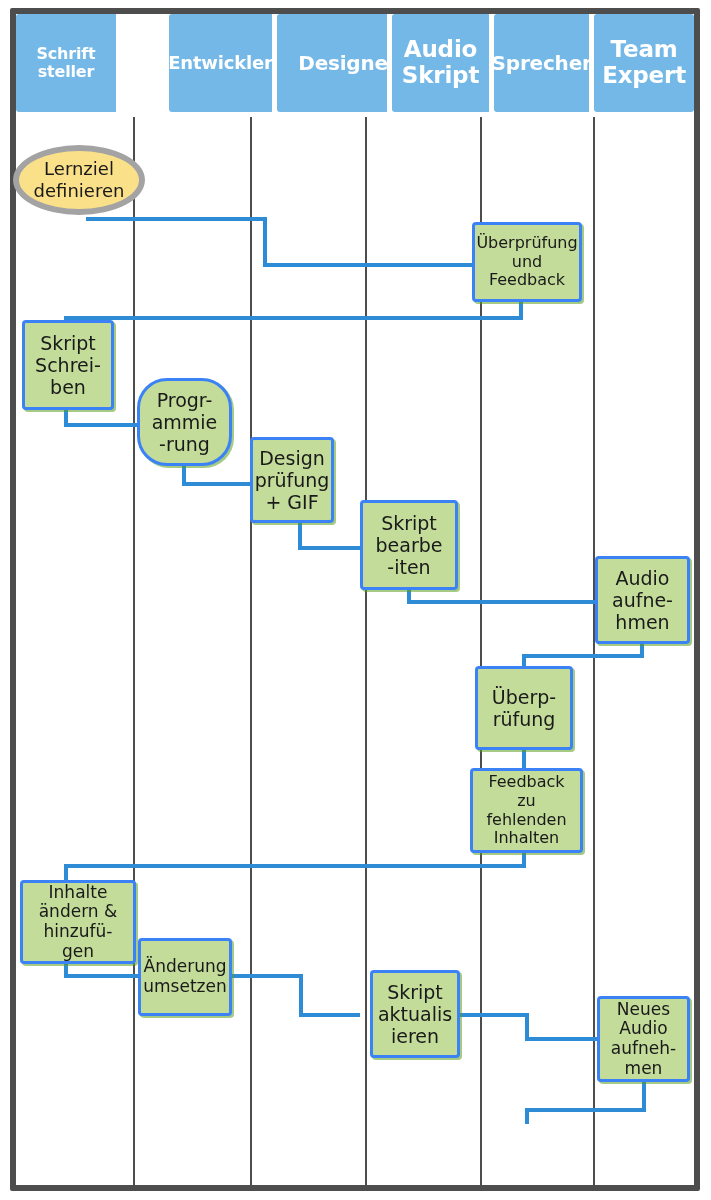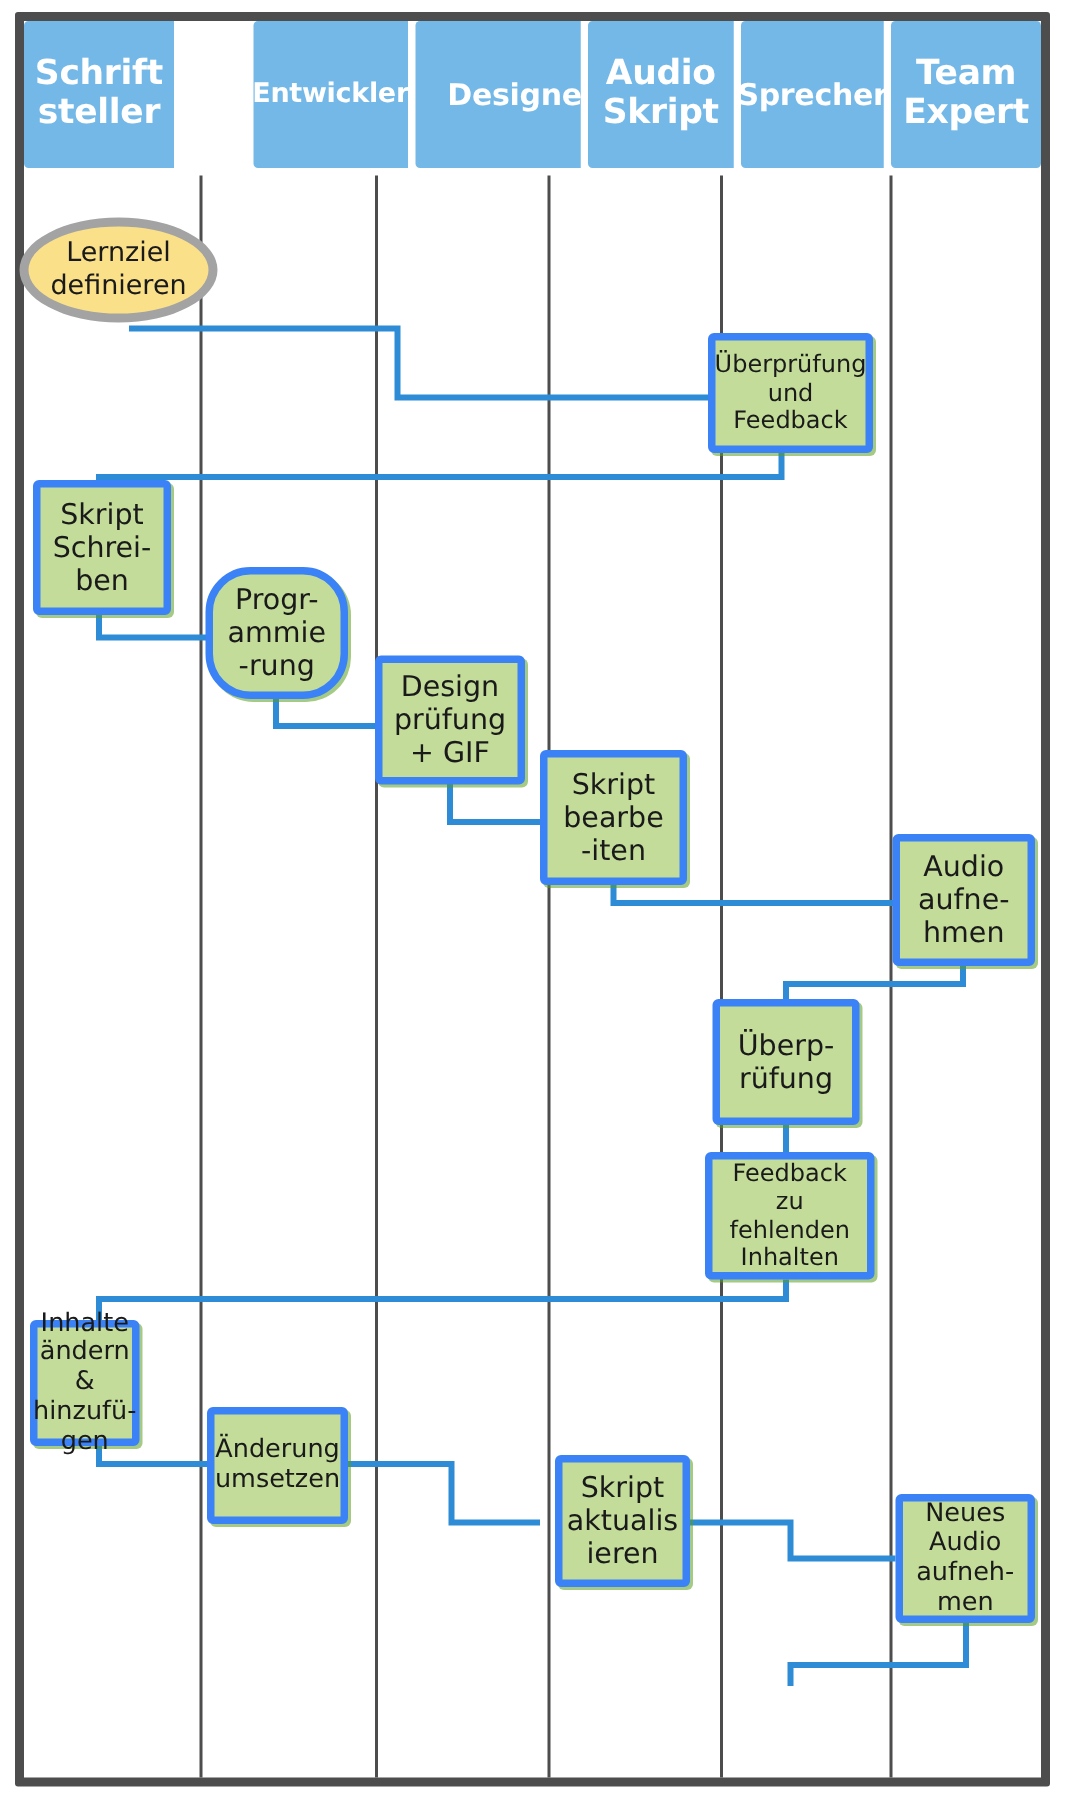"Schrift" .lane-head.w1 { font-size: 23px -> 16px }
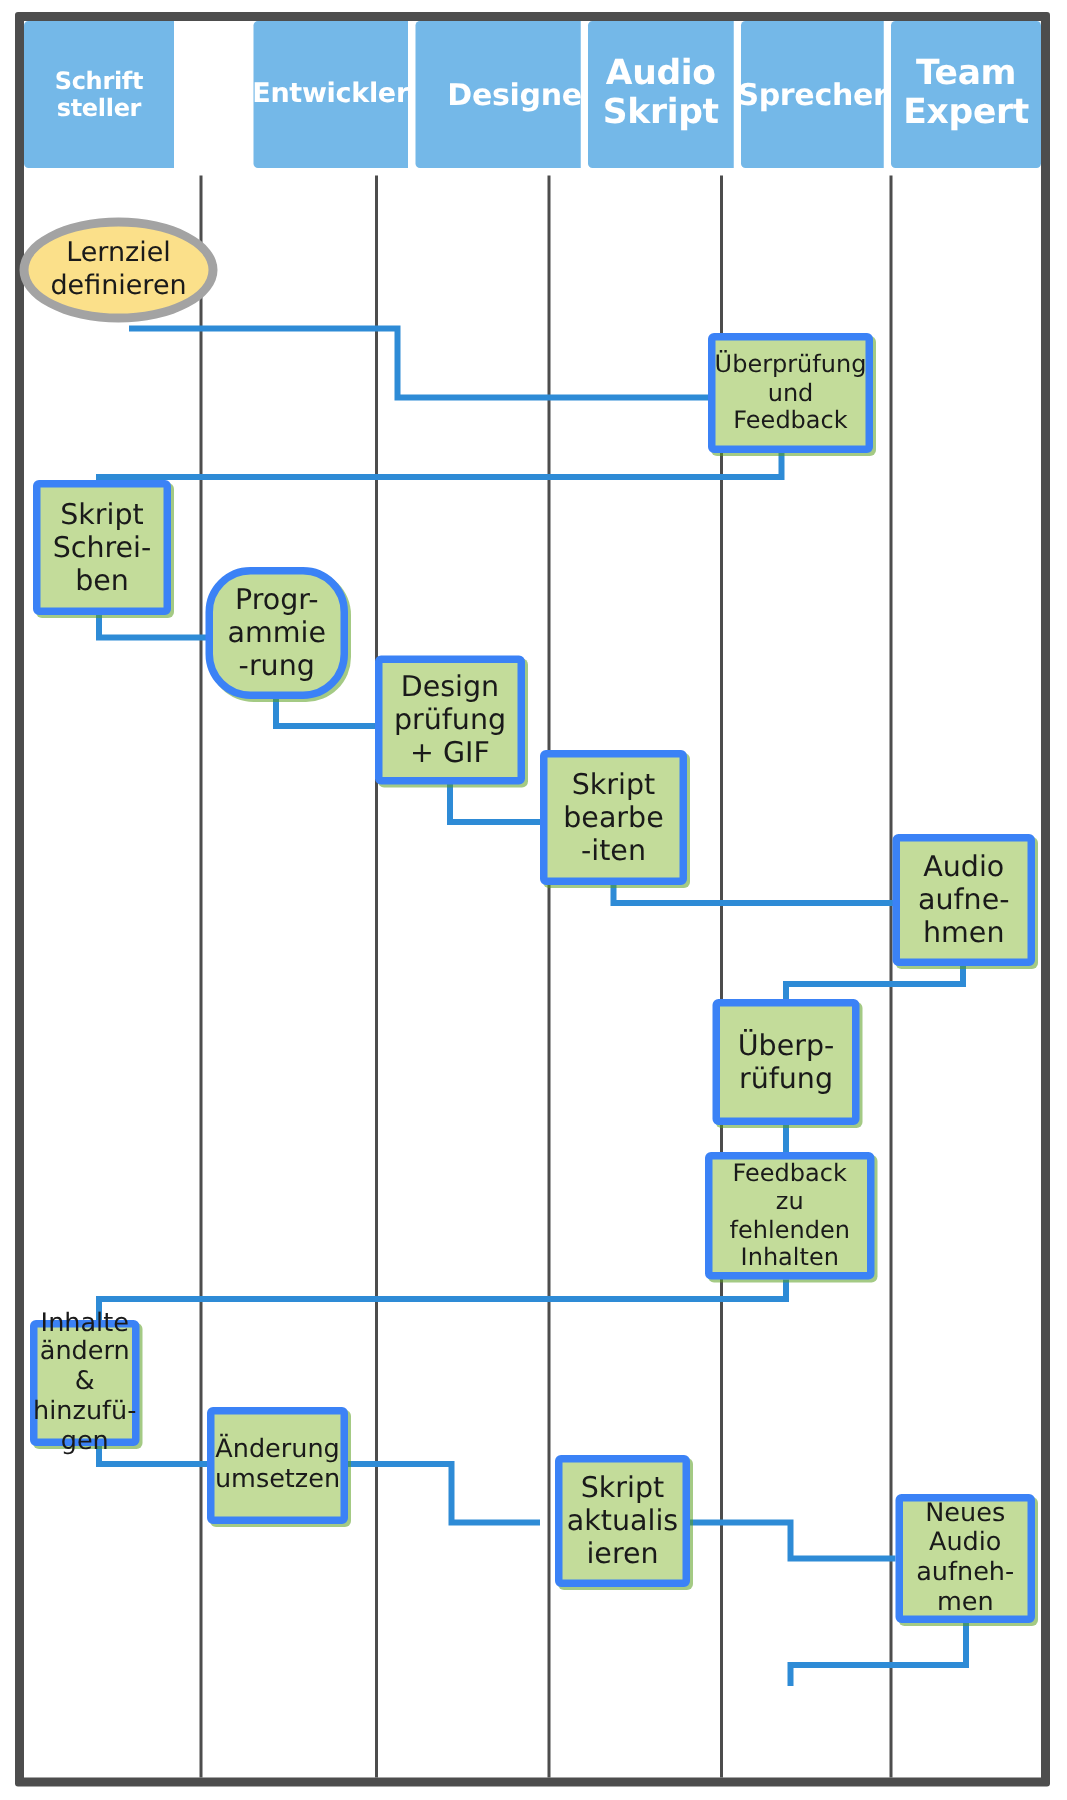"Überprüfung" .node { border: 5px solid #3b82f6 -> 3px solid #3b82f6 }
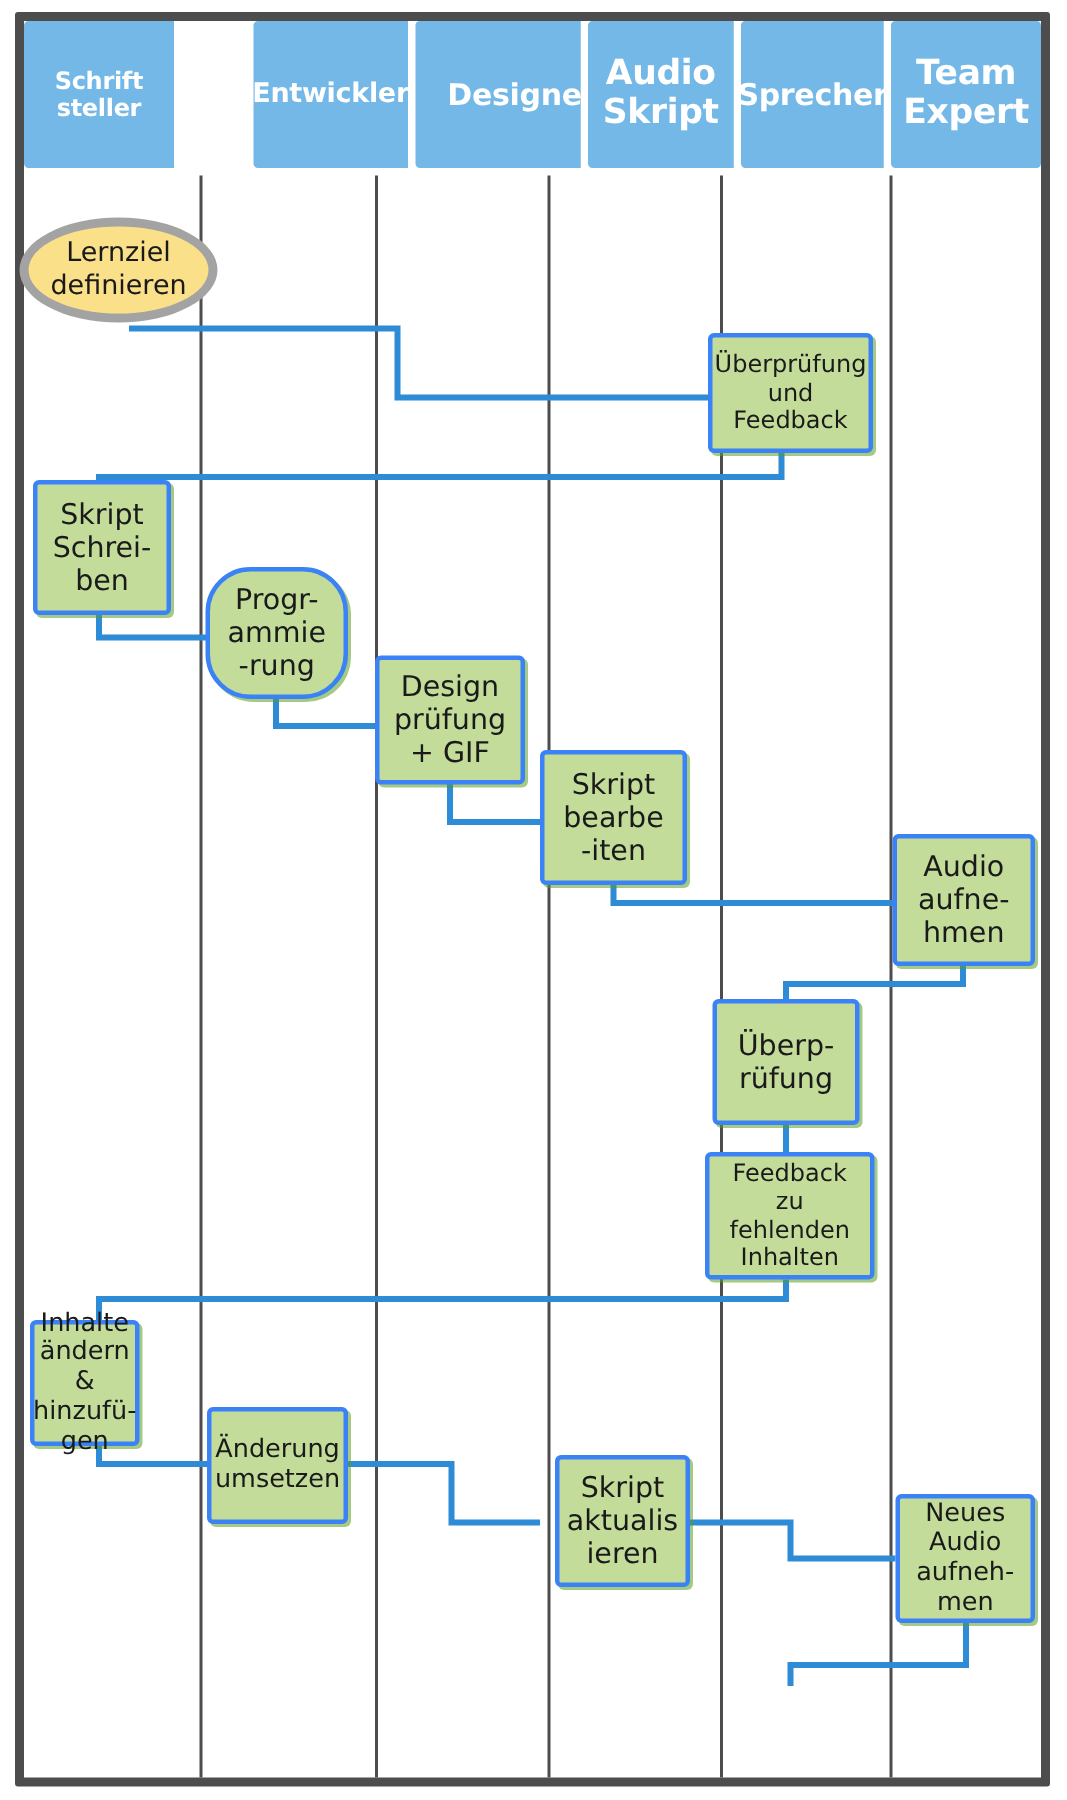"Design" div.node { width: 100px -> 84px }
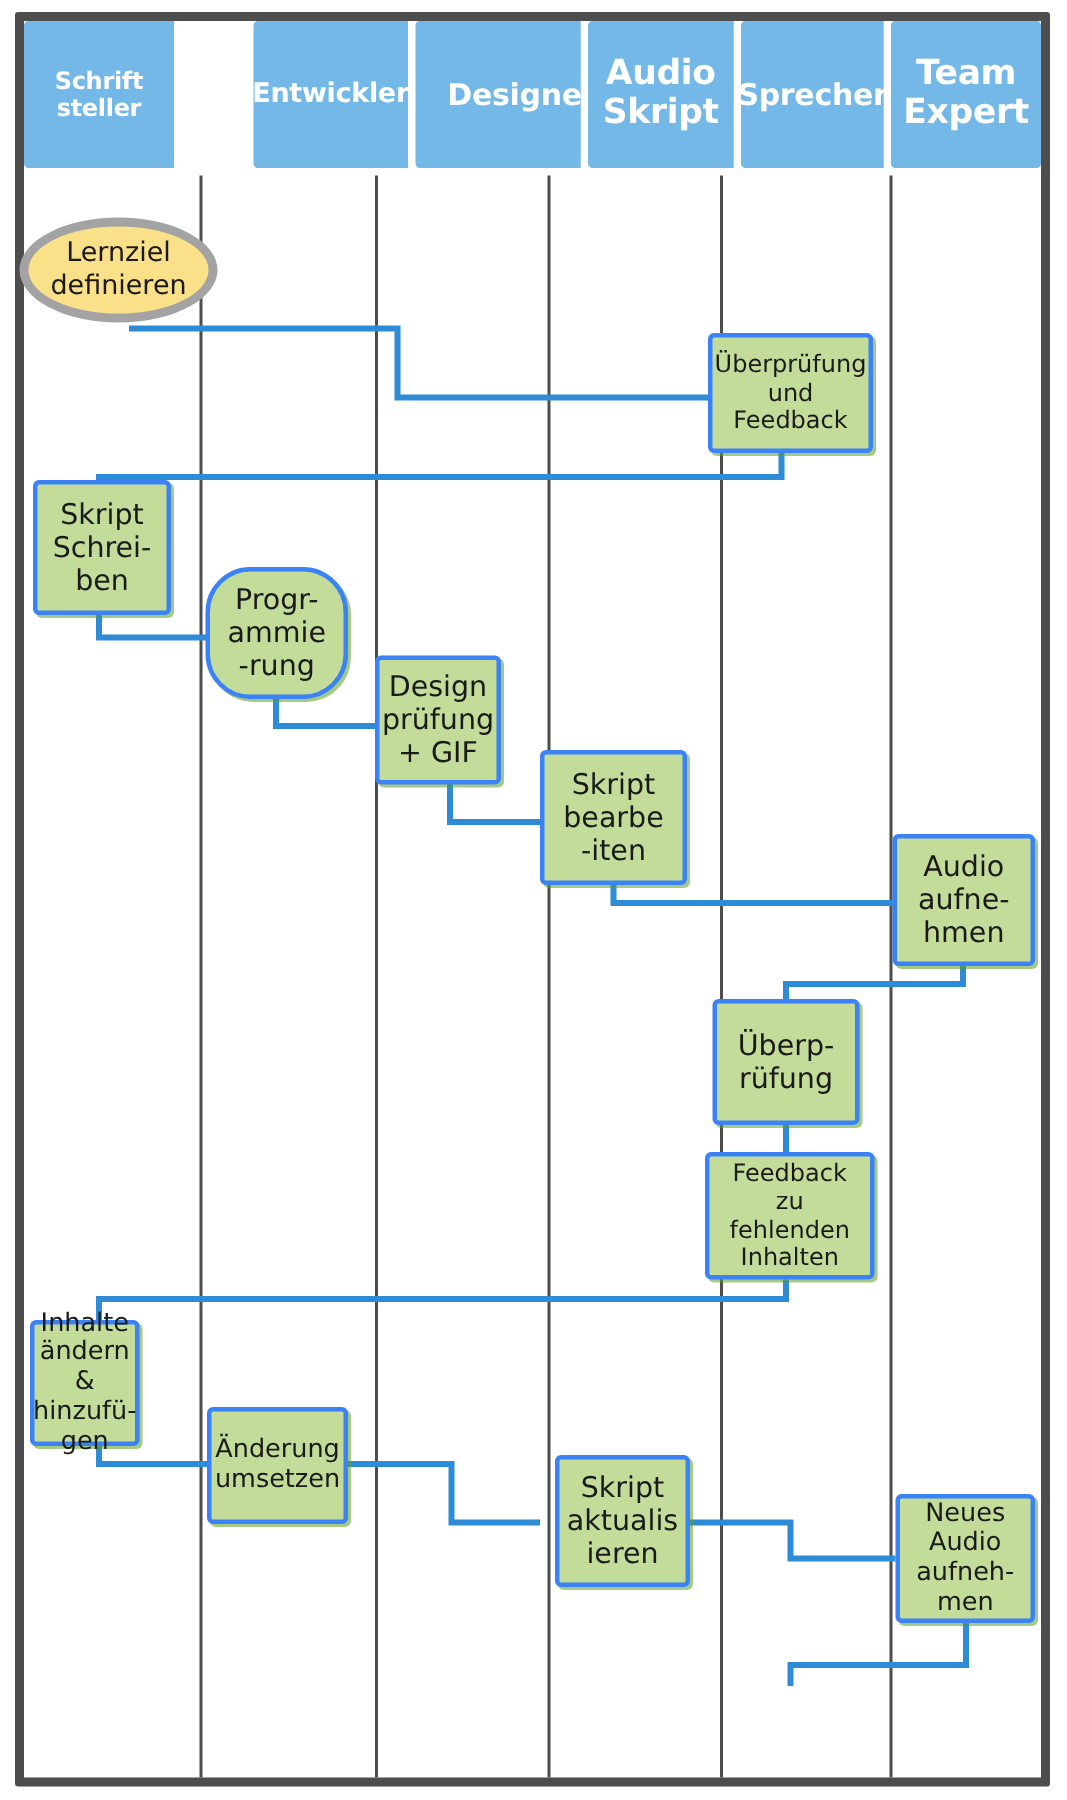"Inhalte" div.node { width: 73px -> 116px }
